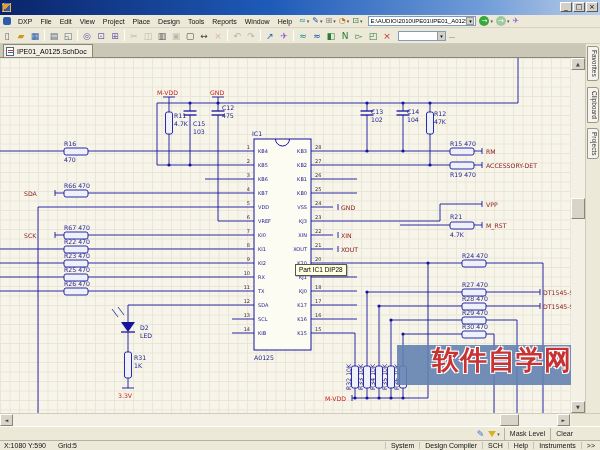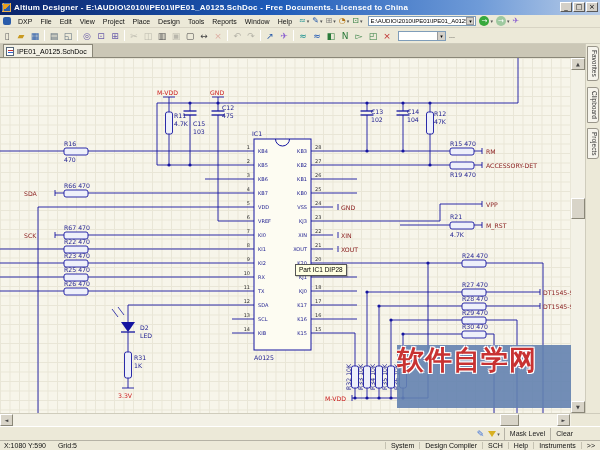"Altium Designer -" span { html: <span>Altium Designer - E:\AUDIO\2010\IPE01\IPE01_A0125.SchDoc - Free Documents. Licensed to China</span> -> none }
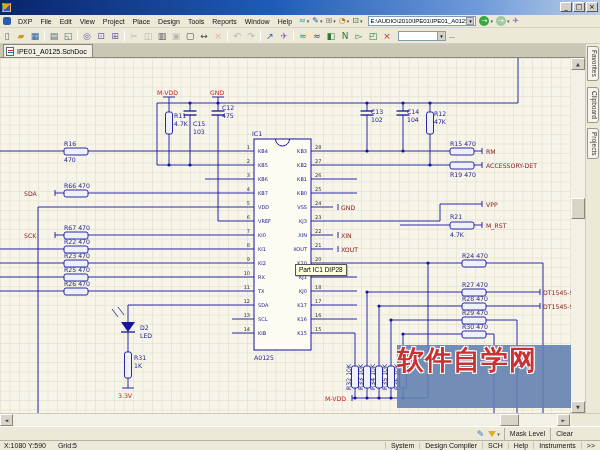"软件自学网" #watermark { height: 63px -> 40px; text-align: left -> right }
